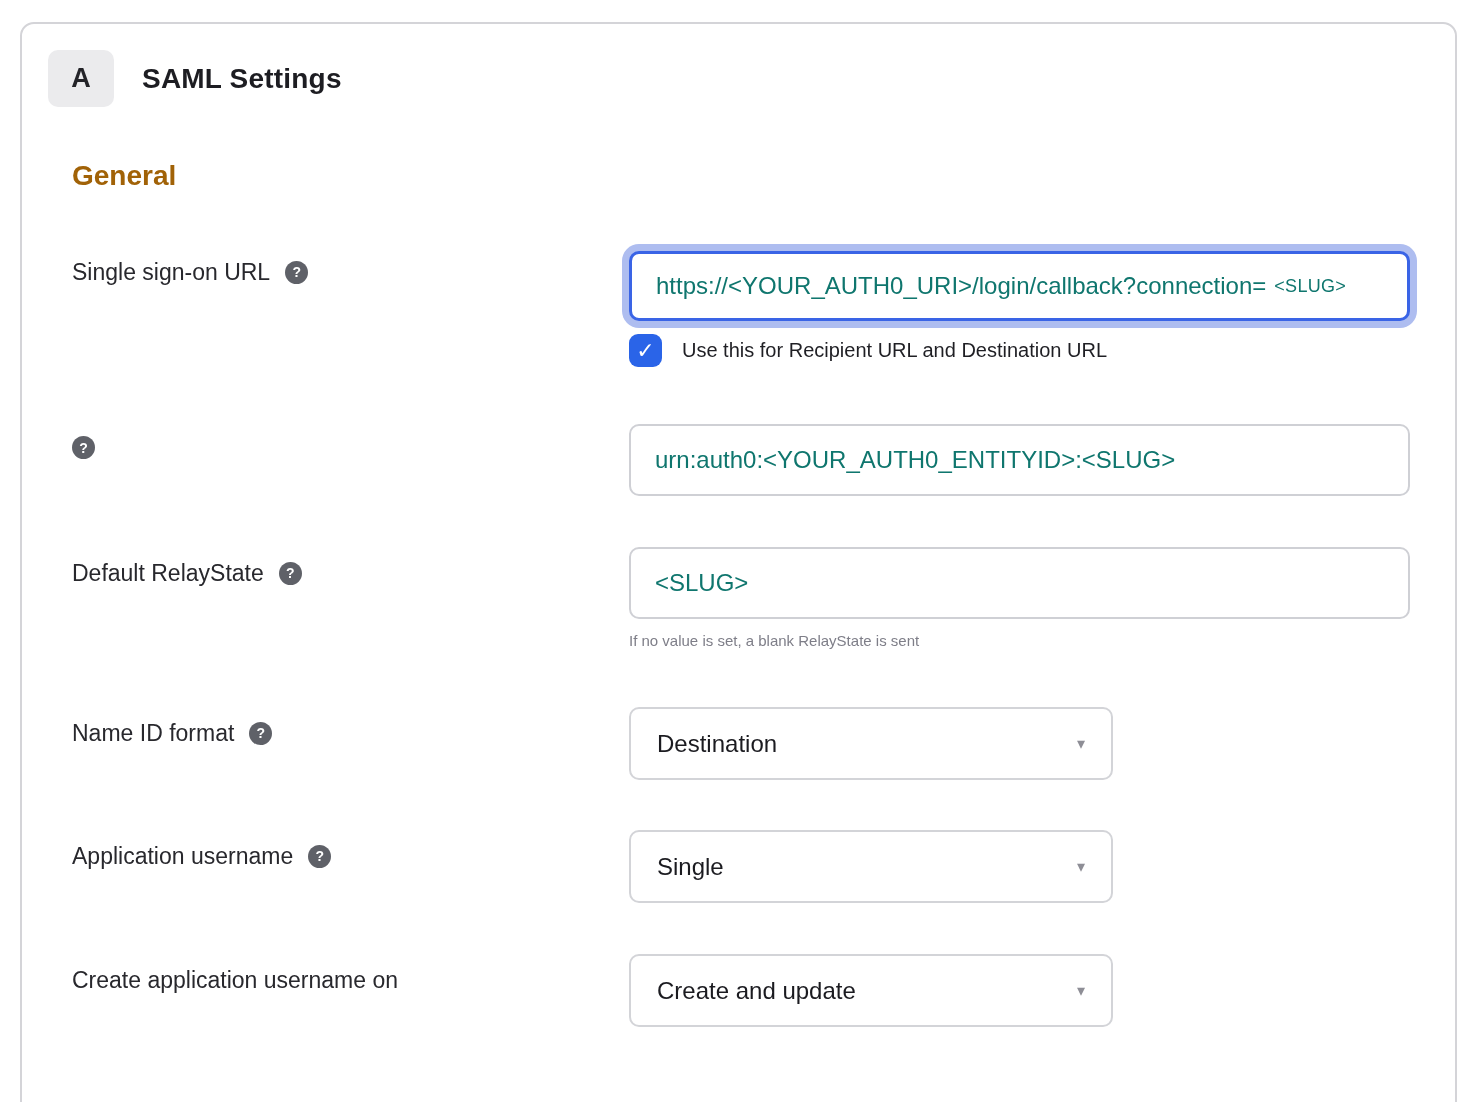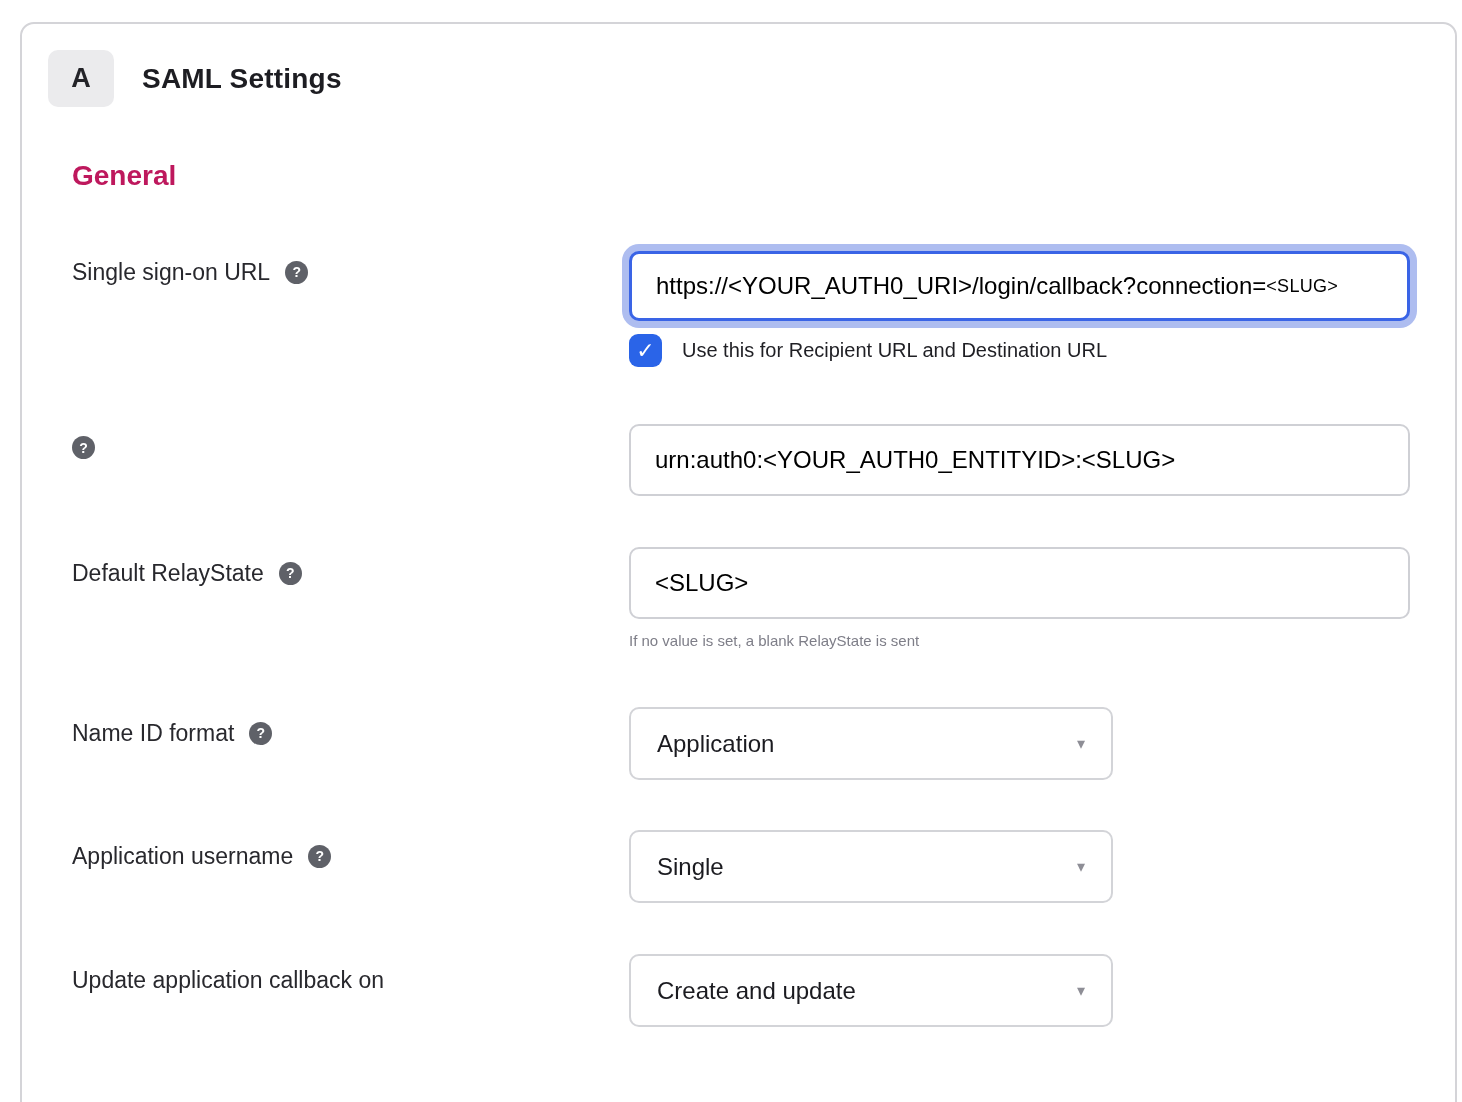"General" .section-title { color: #be185d -> #a16207 }
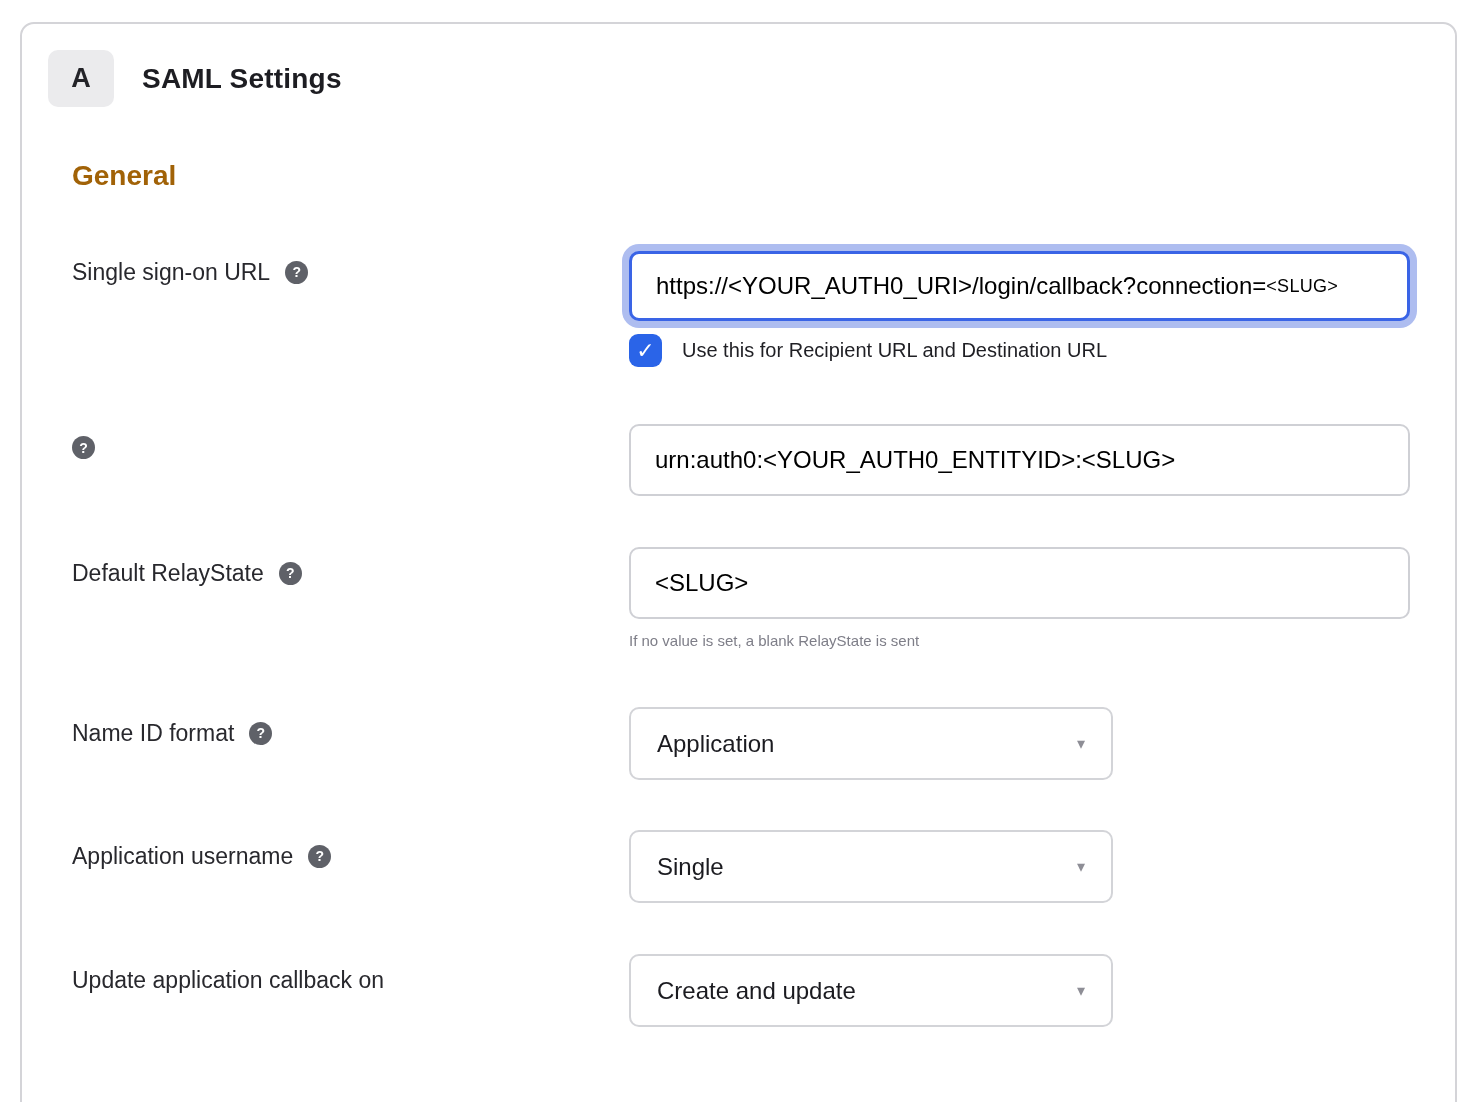"https://<YOUR_AUTH0_URI>/login/callback?" .text-input { color: #000000 -> #0f766e; gap: none -> 8px }
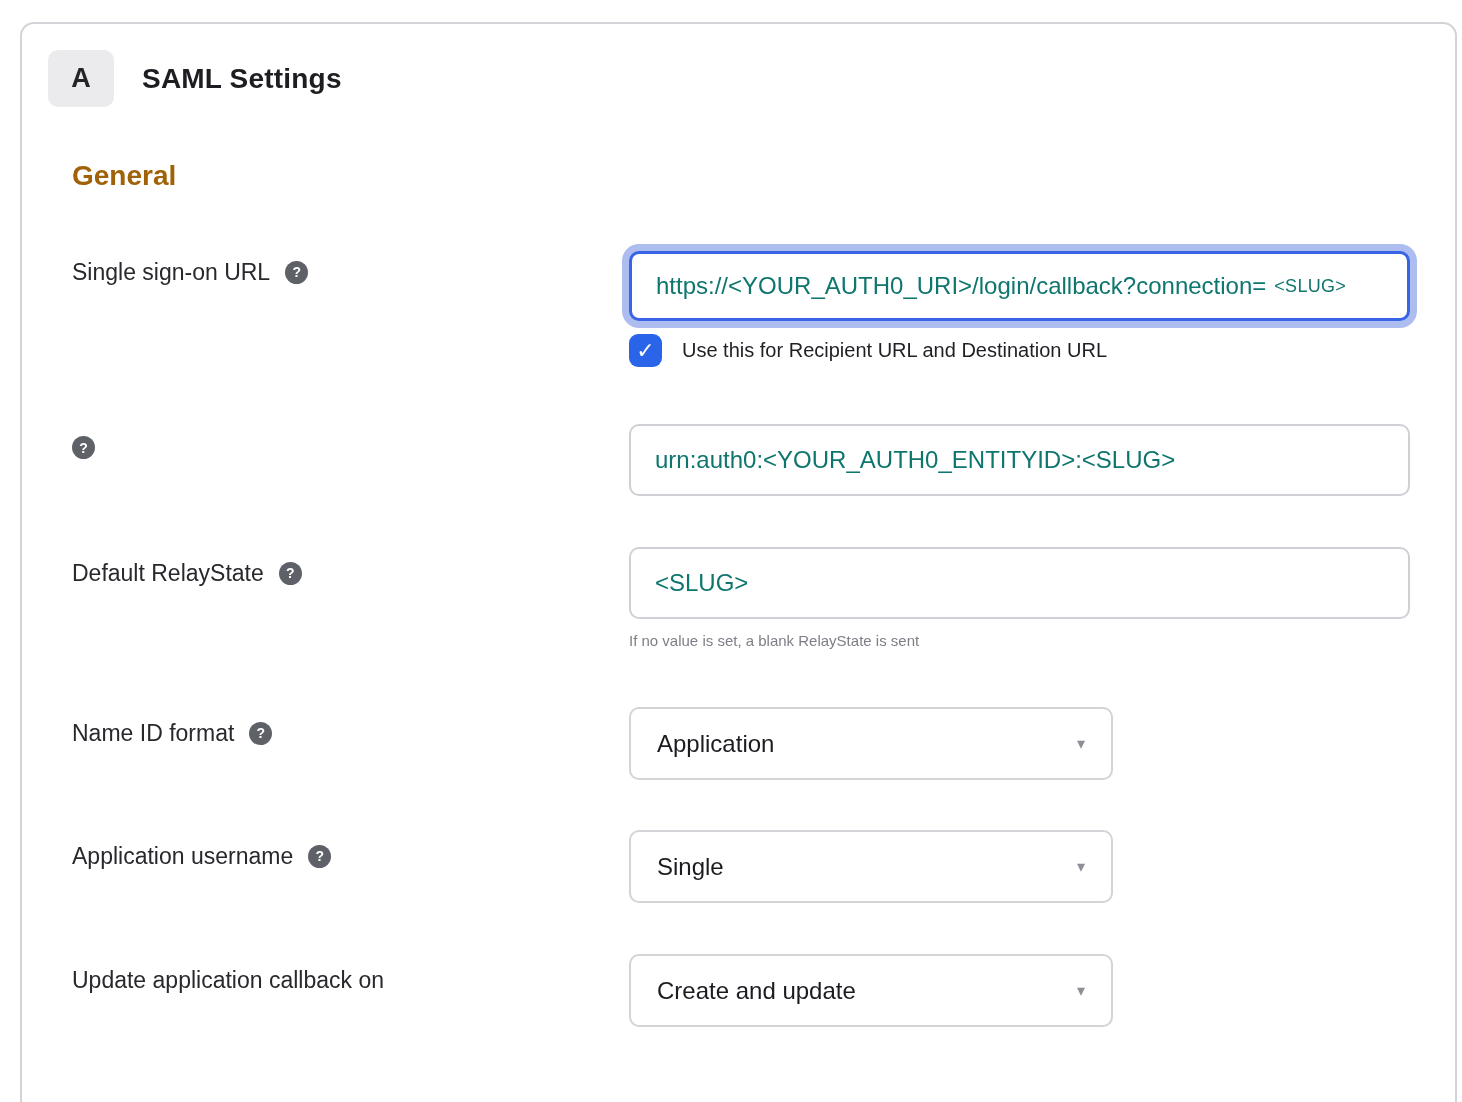"Application" span { text: Application -> Destination }
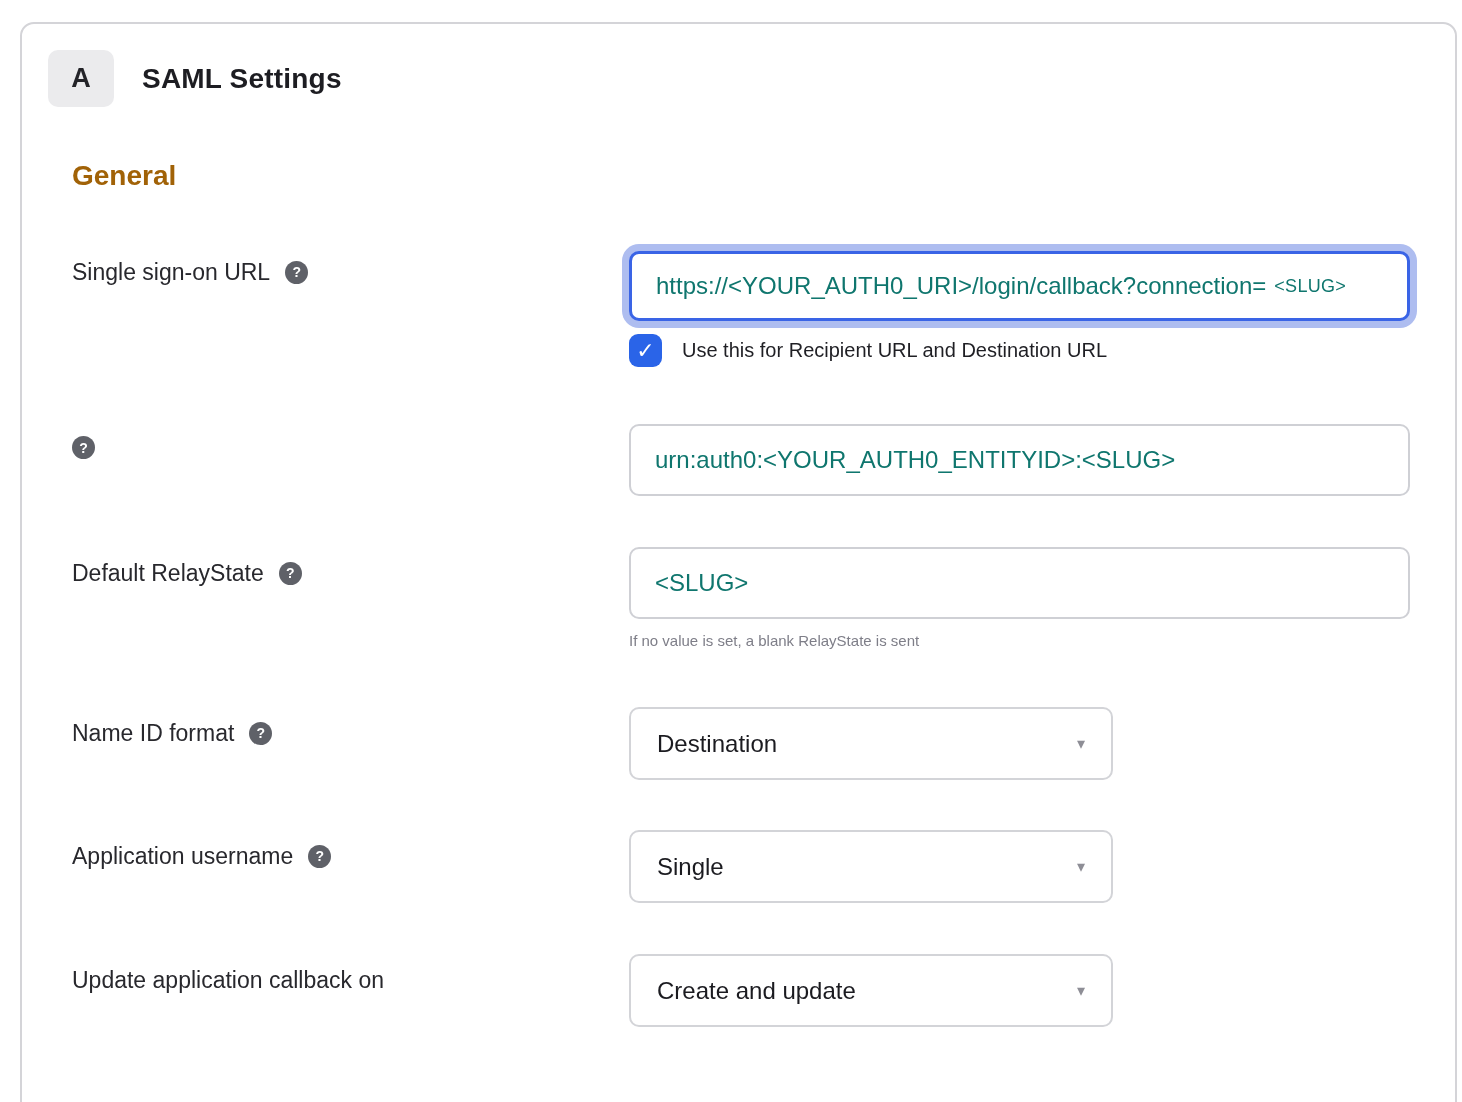"Update application callback on" span { text: Update application callback -> Create application username }
